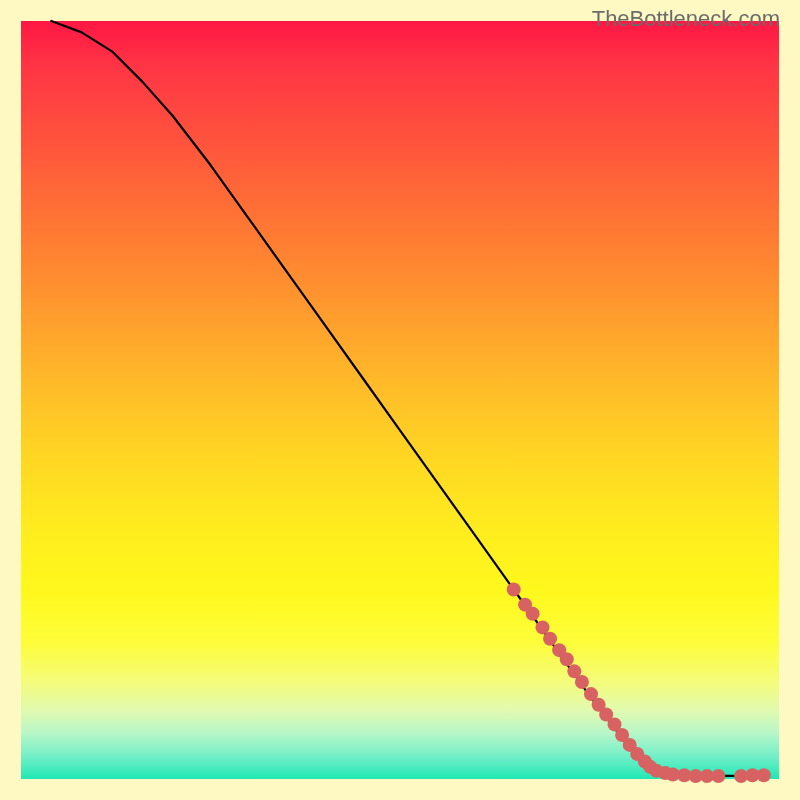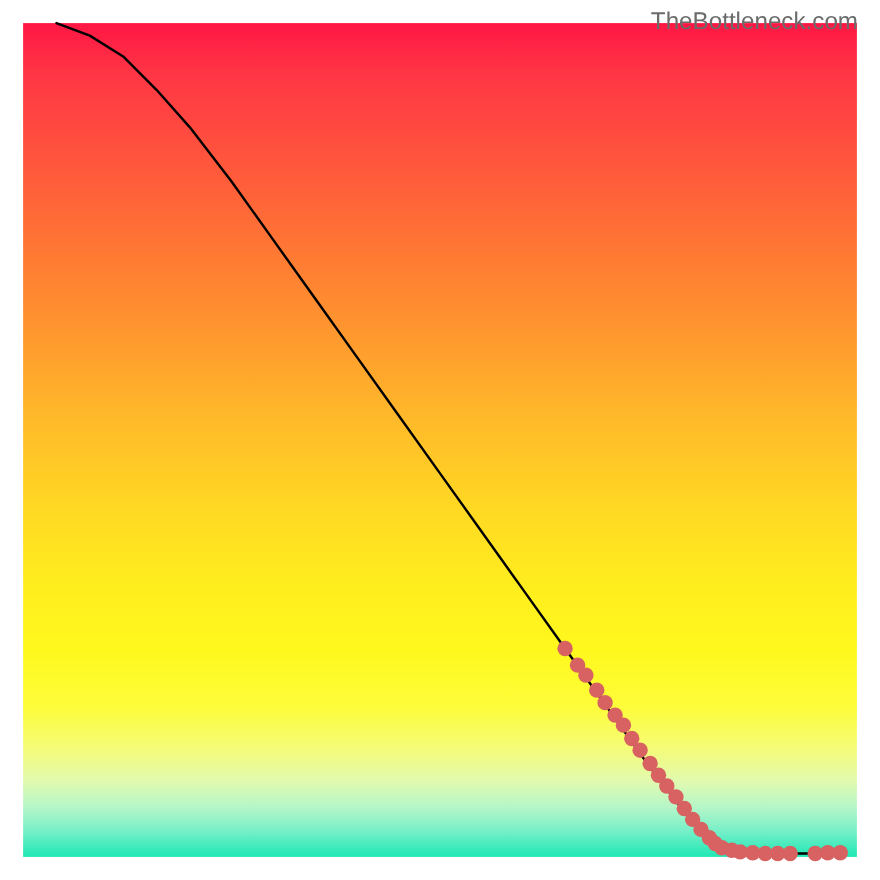"TheBottleneck.com" .container { background: #ffffff -> #fef9c3 }
